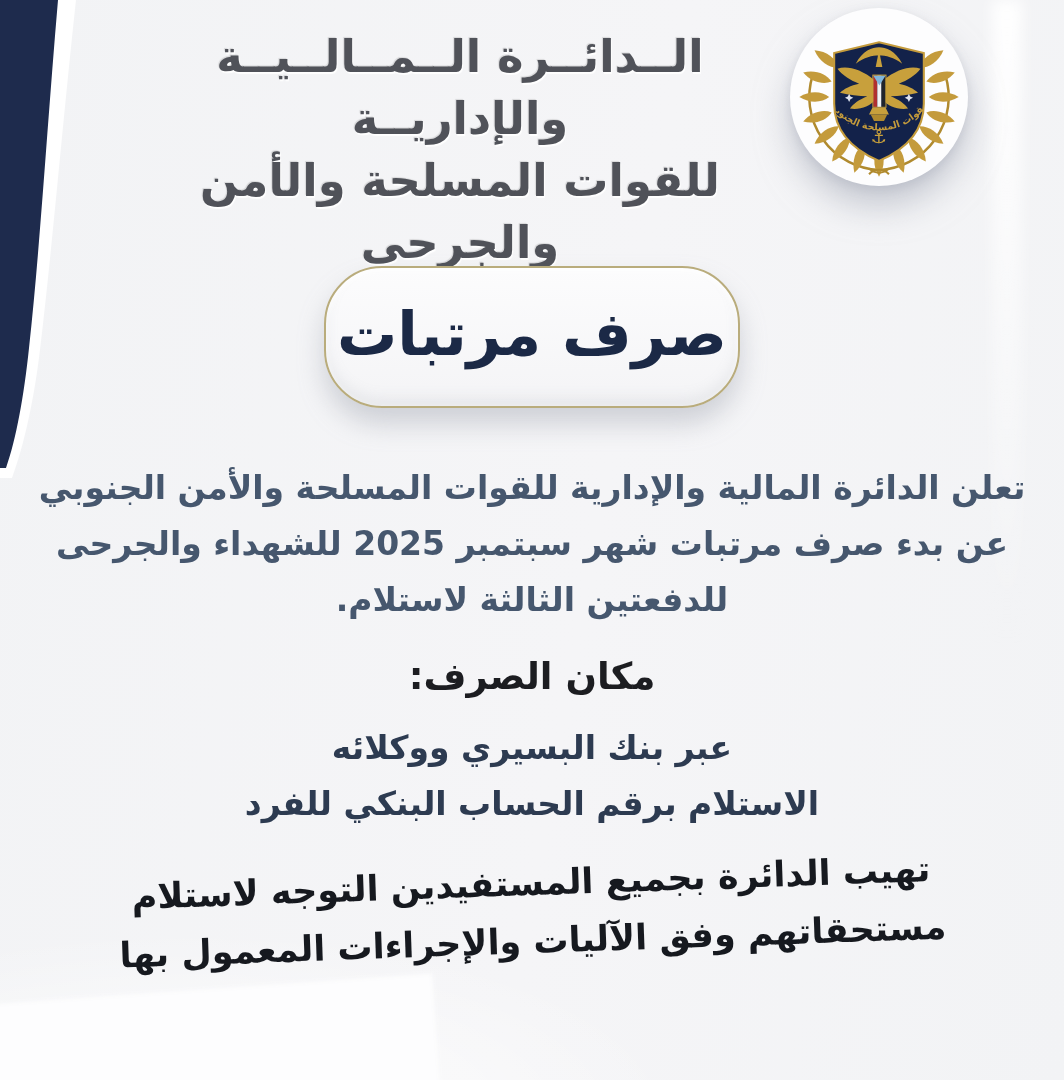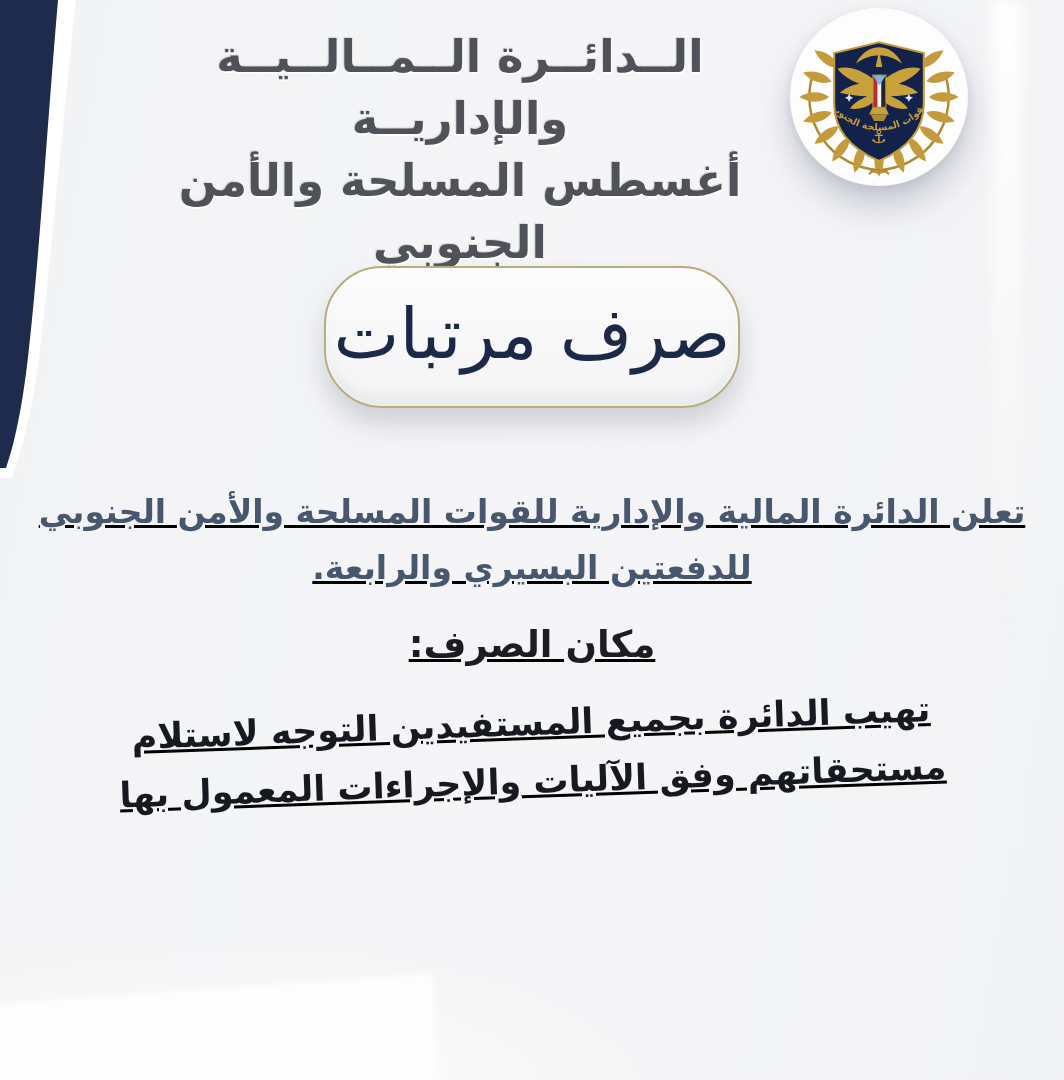"أغسطس المسلحة والأمن الجنوبي" div { text: أغسطس المسلحة والأمن الجنوبي -> للقوات المسلحة والأمن والجرحى }
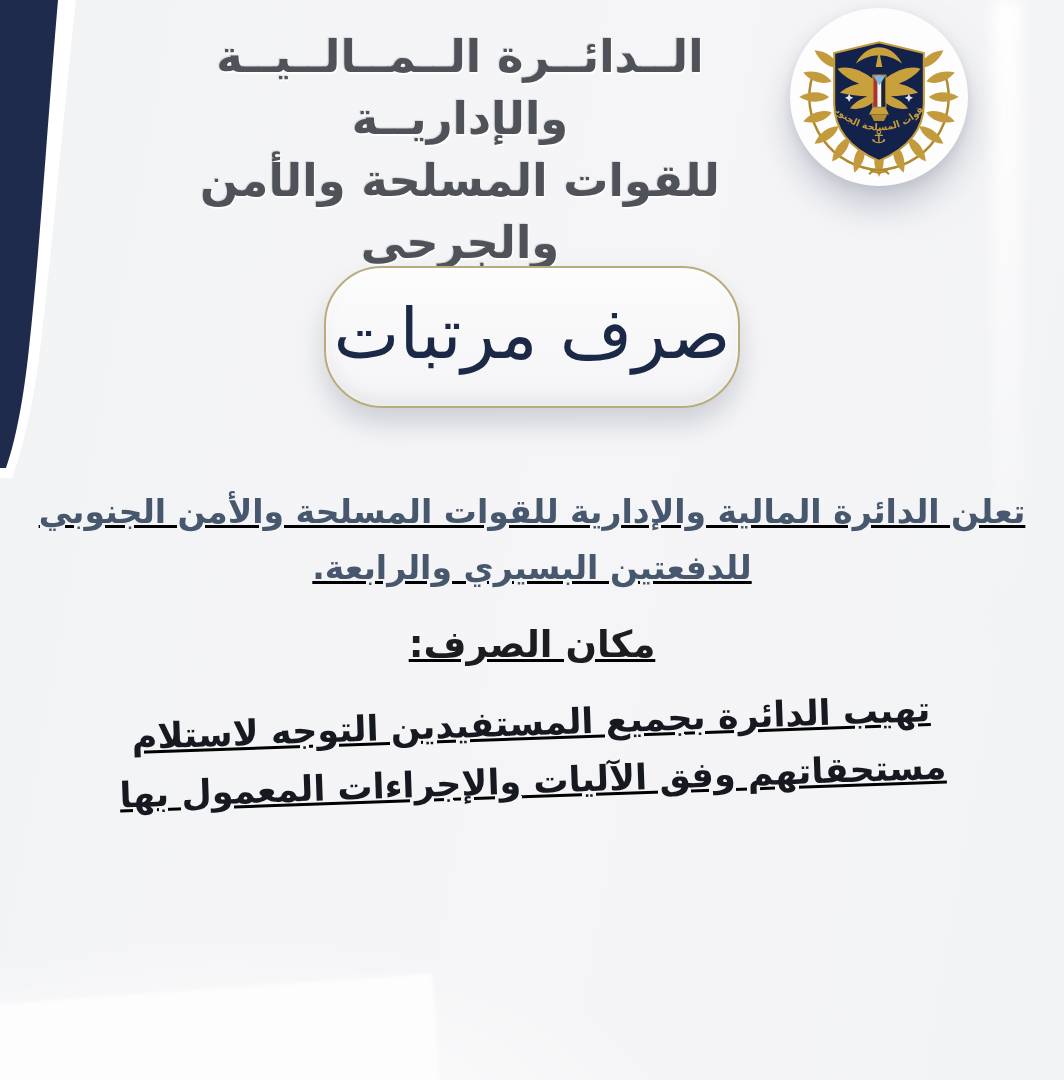"صرف مرتبات" .pill-label { font-size: 70px -> 60px; font-weight: normal -> bold }
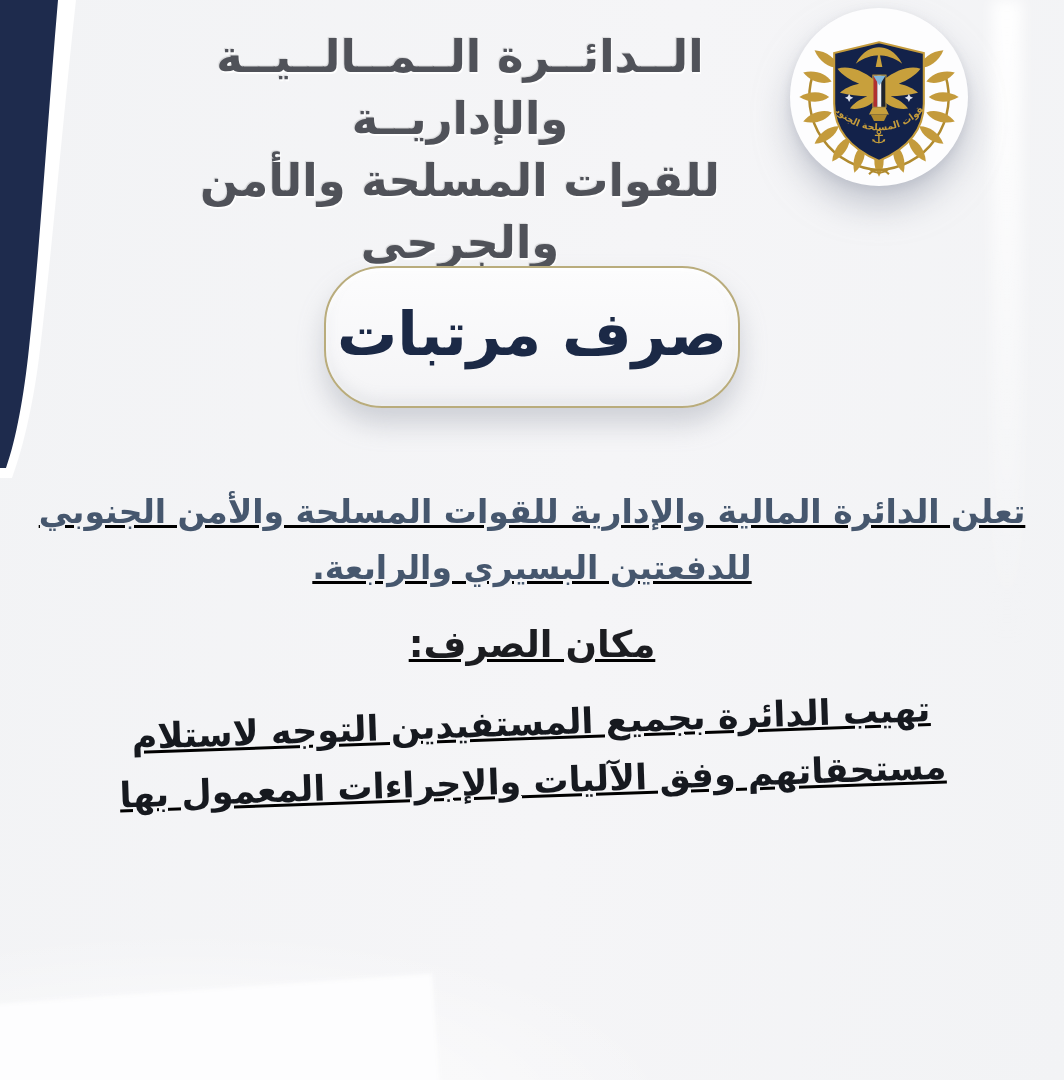"تعلن الدائرة المالية والإدارية للقوات" .content { text-decoration: underline -> none; top: 484px -> 460px }
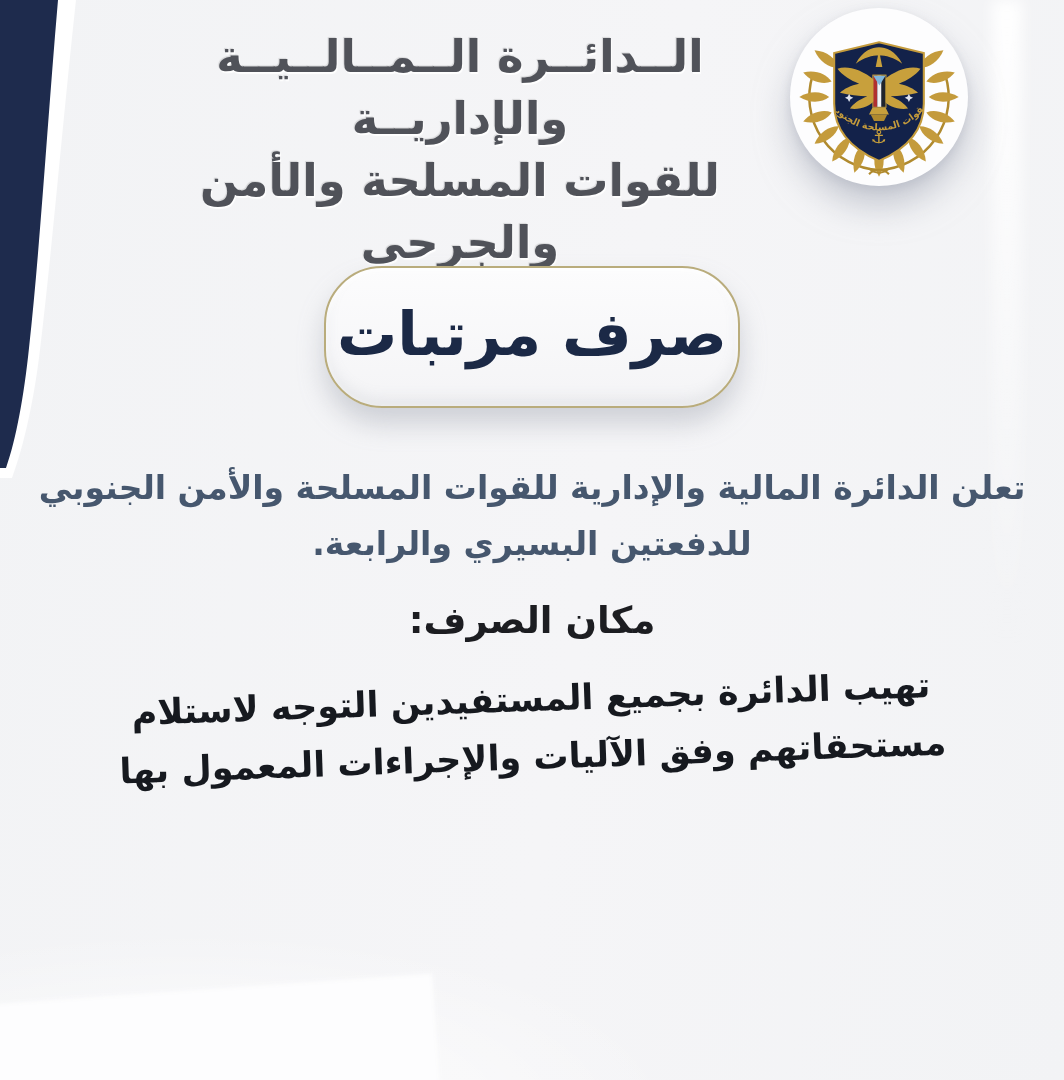"عن بدء صرف مرتبات شهر" p.ann-line { html: none -> <p>عن بدء صرف مرتبات شهر سبتمبر 2025 للشهداء والجرحى</p> }
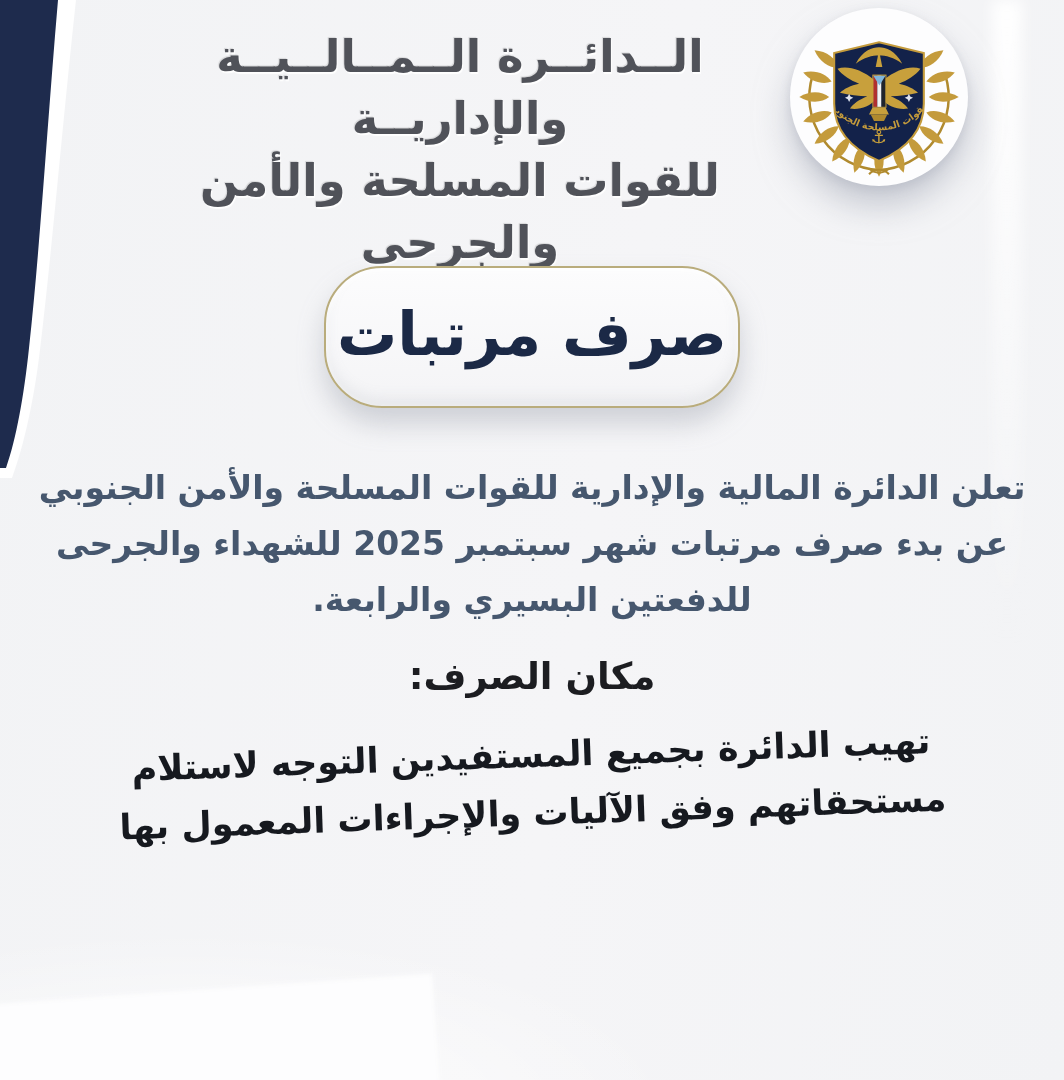"للدفعتين البسيري والرابعة." p.ann-line { text: البسيري والرابعة -> الثالثة لاستلام }
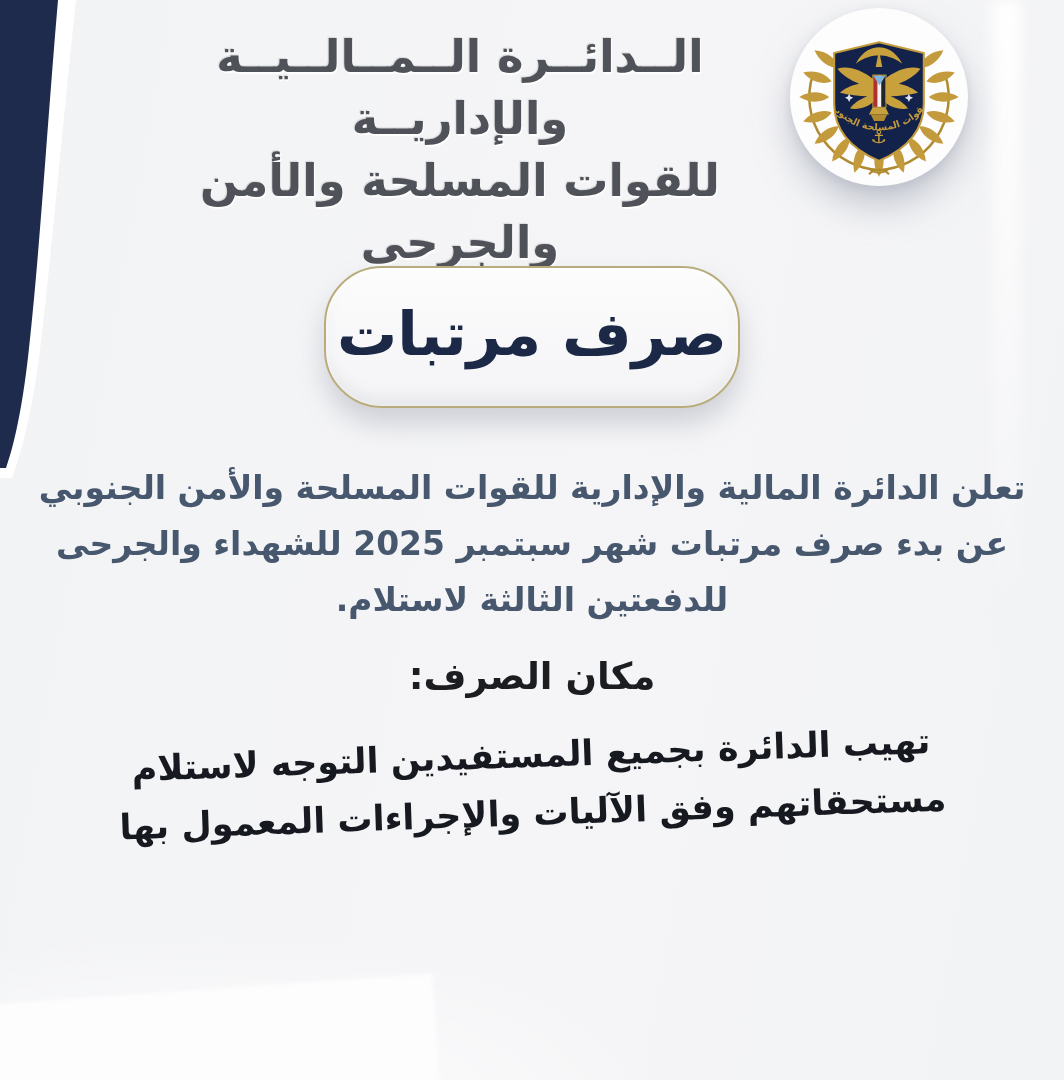"عبر بنك البسيري ووكلائه" p.pay-line { html: none -> <p>عبر بنك البسيري ووكلائه</p> }
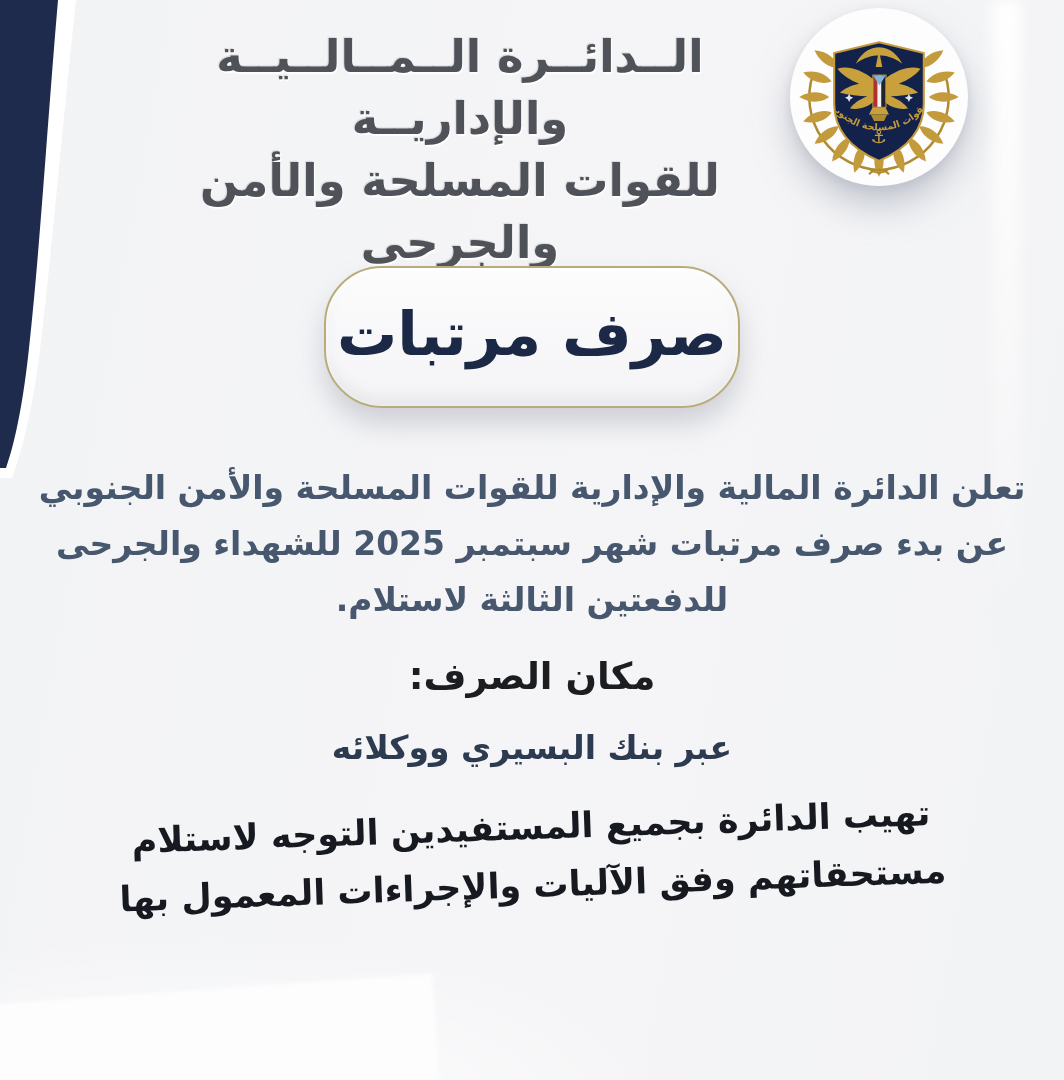"الاستلام برقم الحساب البنكي للفرد" p.pay-line { html: none -> <p>الاستلام برقم الحساب البنكي للفرد</p> }
